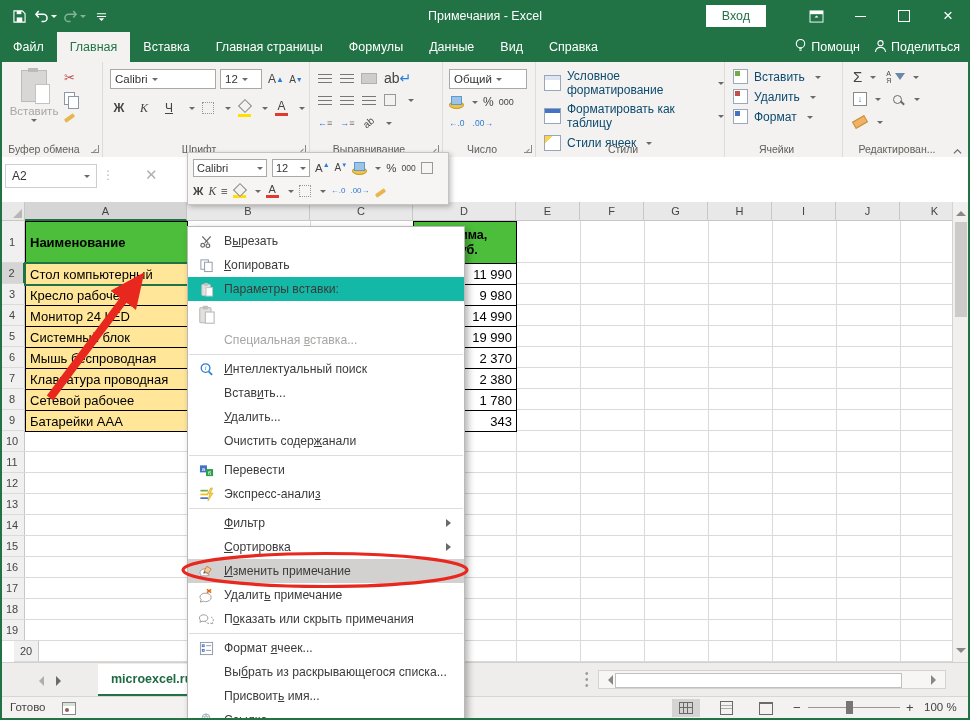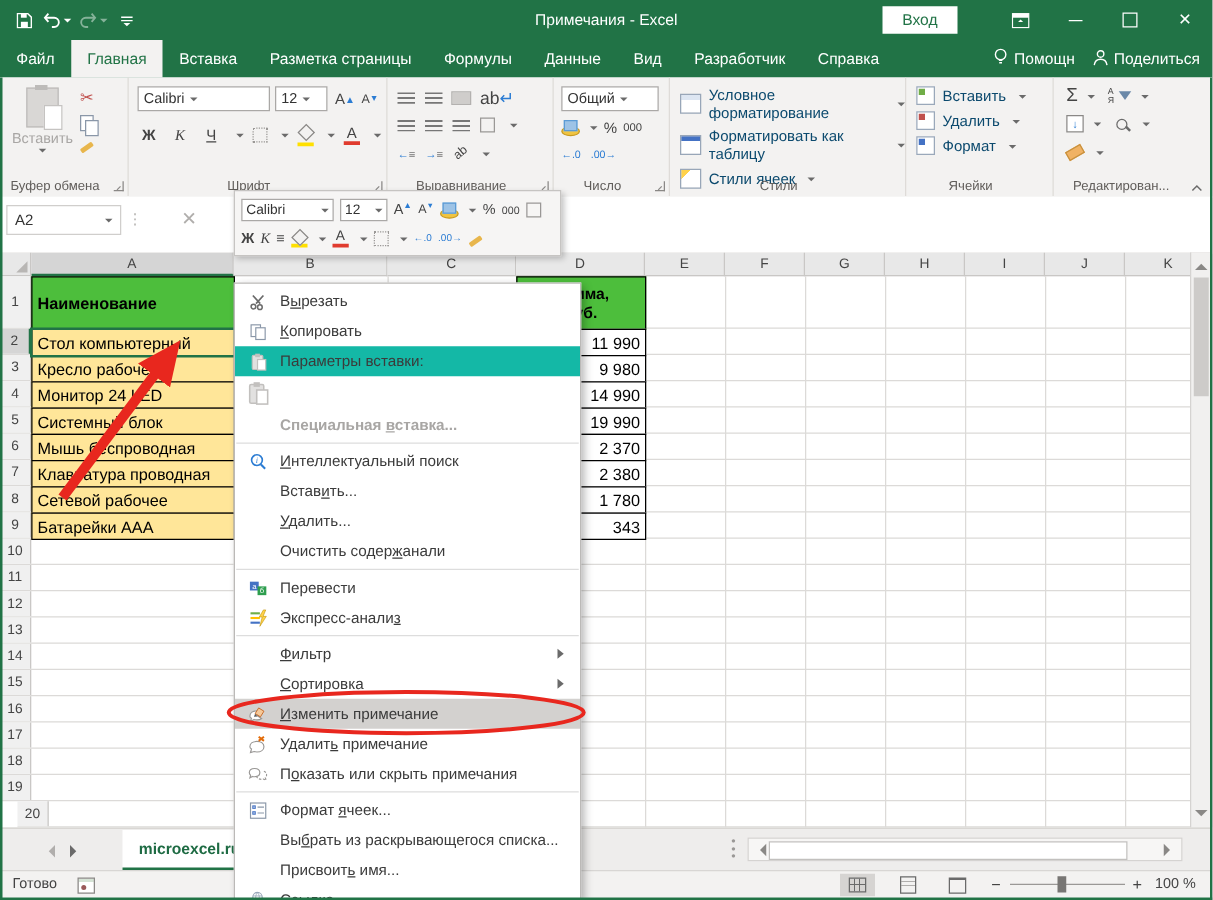"Разметка страницы" div.rtab { text: Разметка -> Главная }
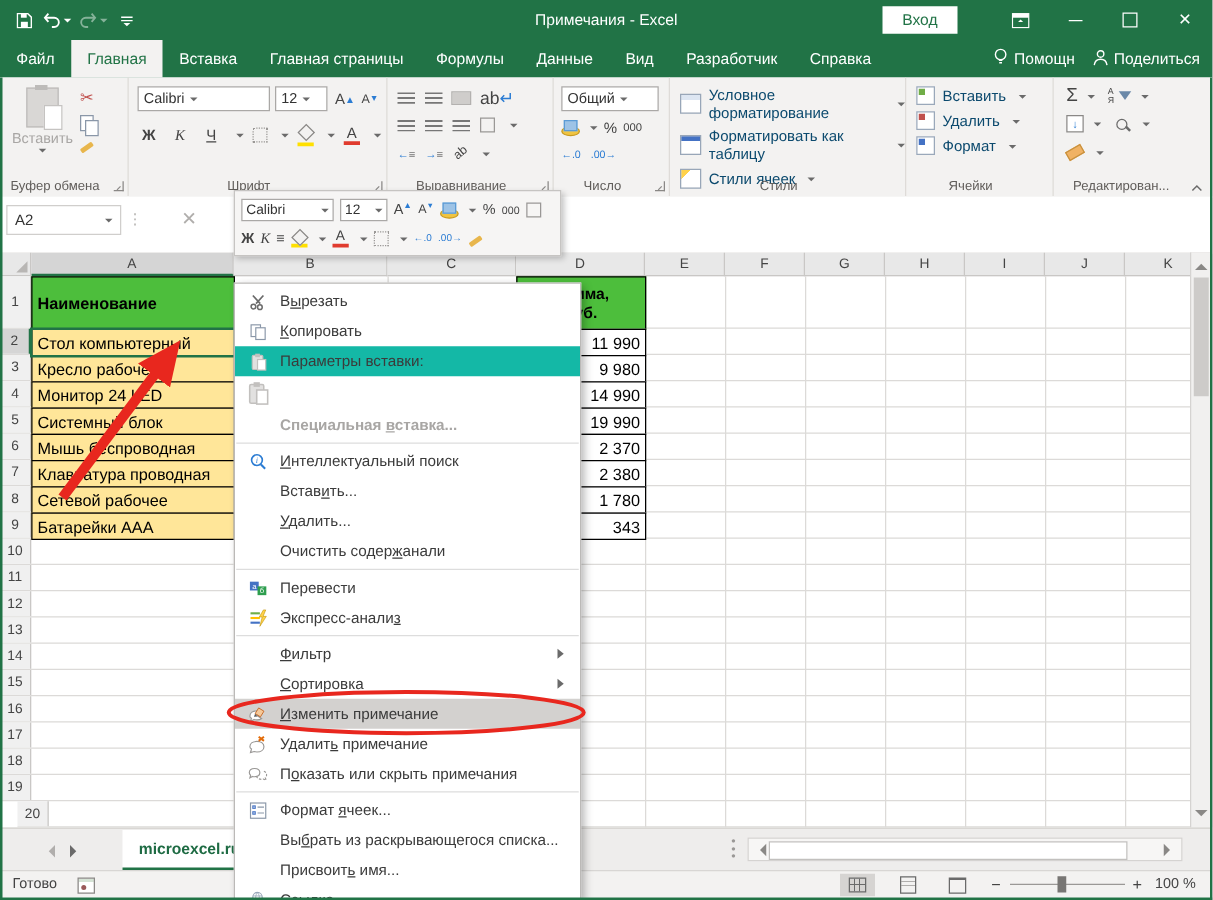"Разработчик" div.rtab { html: <div>Разработчик</div> -> none }
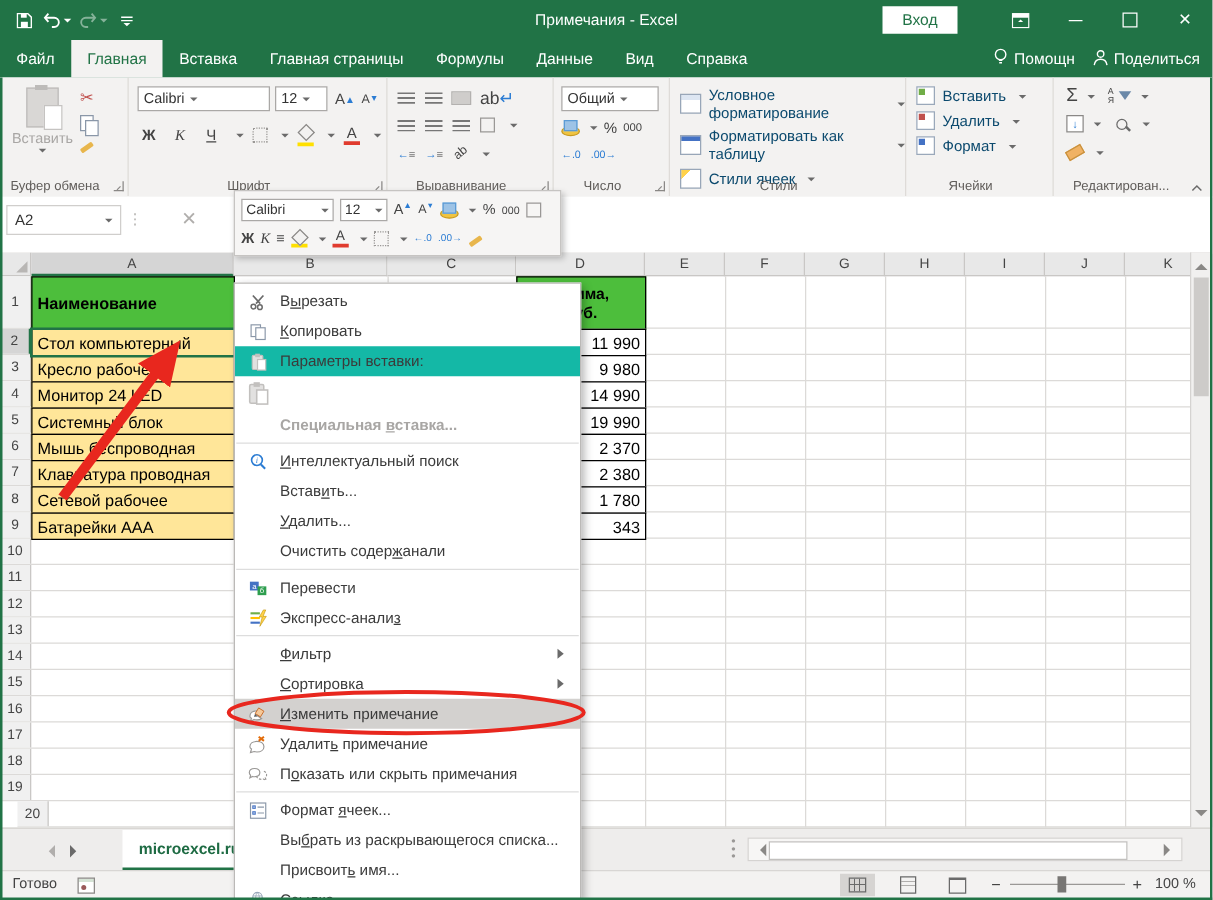"Специальная вставка..." .mi.disabled { font-weight: bold -> none }
